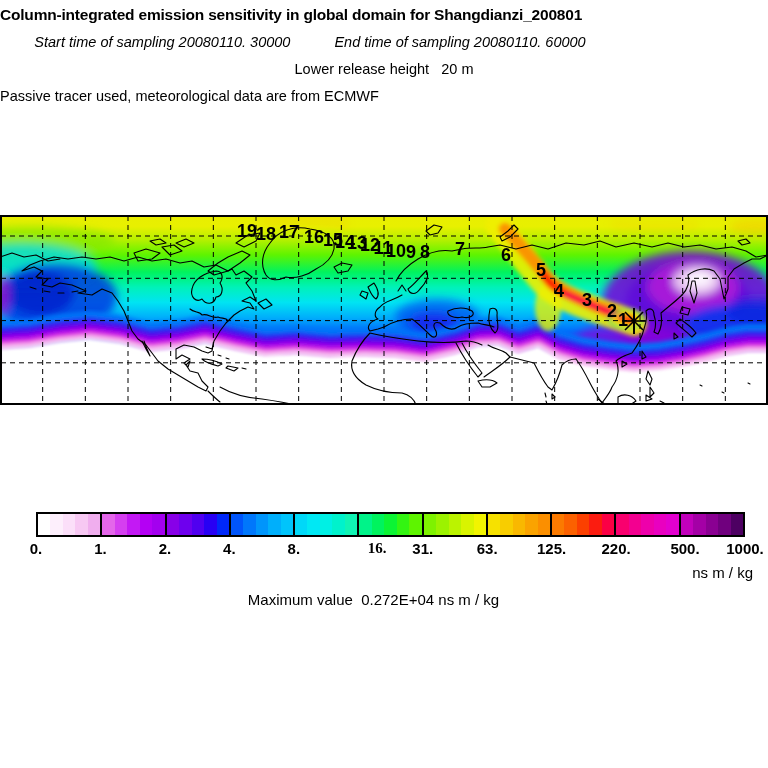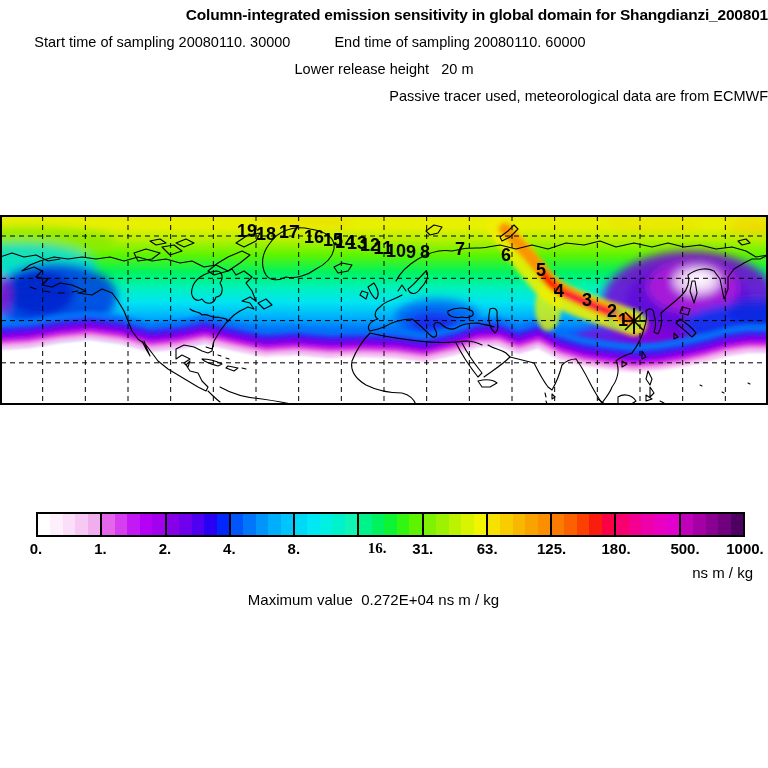"Column-integrated emission sensitivity" .hdr { text-align: right -> left }
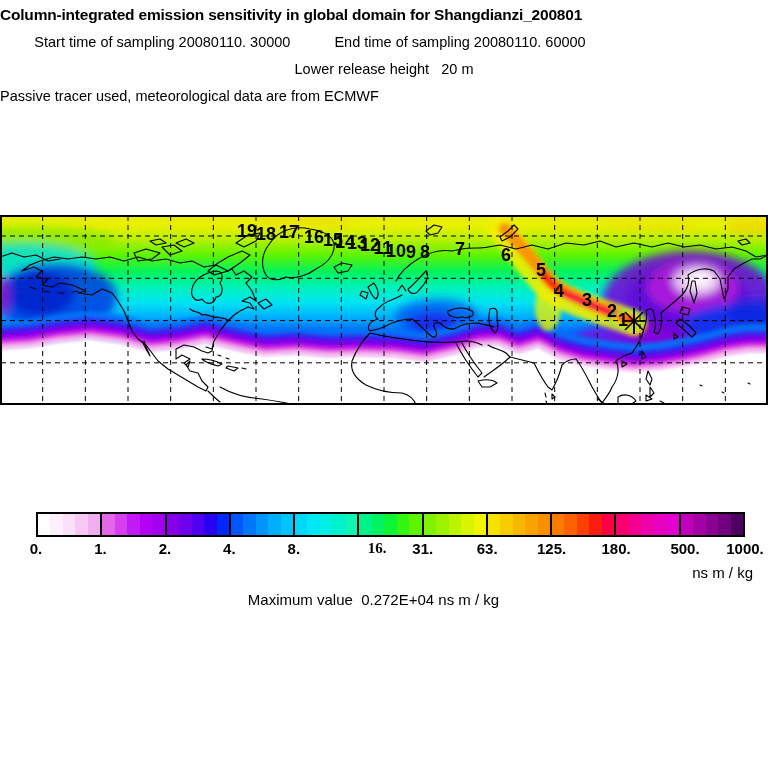"Start time of sampling 20080110." .row2 { font-style: none -> italic }
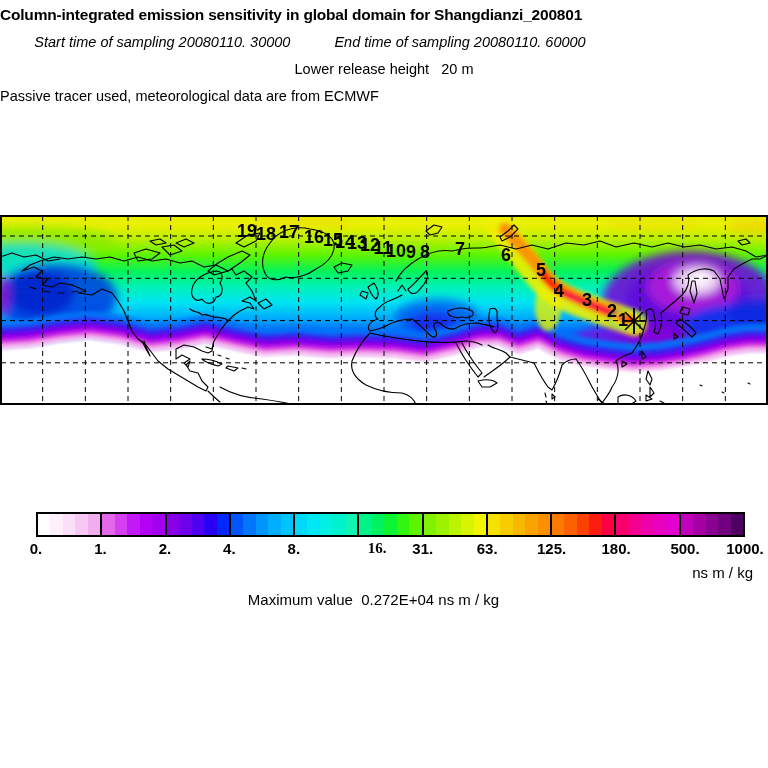"180." span.cb-tick { text: 180 -> 220 }
